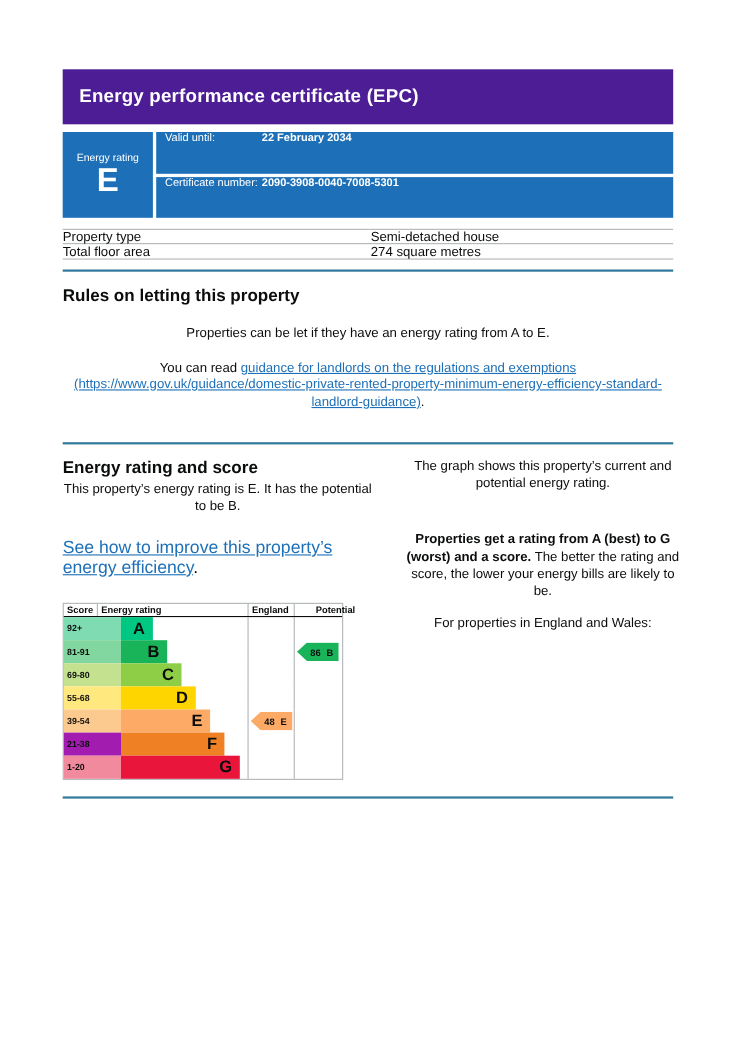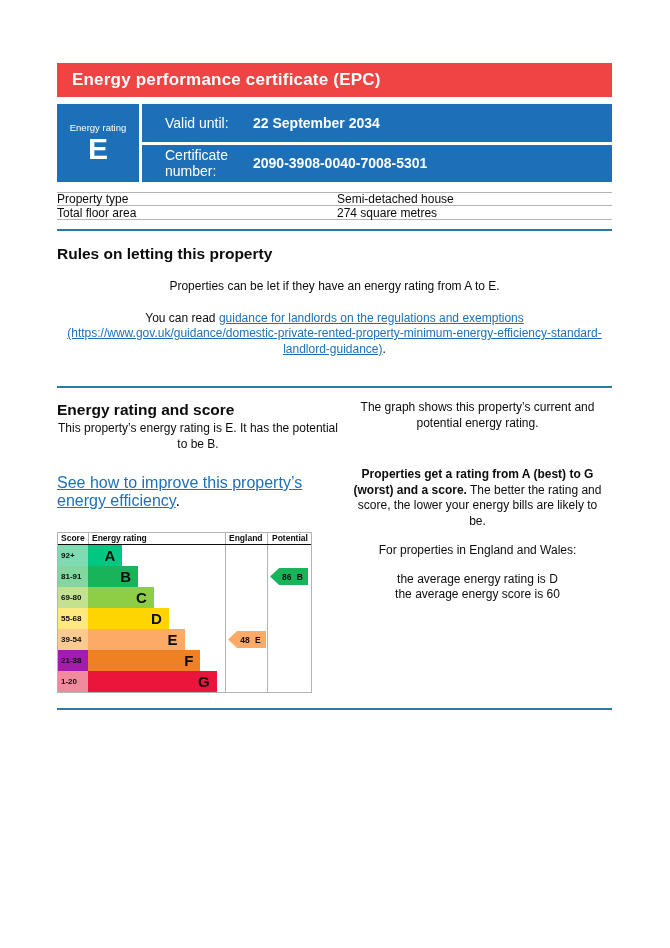"Energy performance certificate (EPC)" .black-bar { background: #ef4444 -> #4c1d95; height: 34px -> 50px }
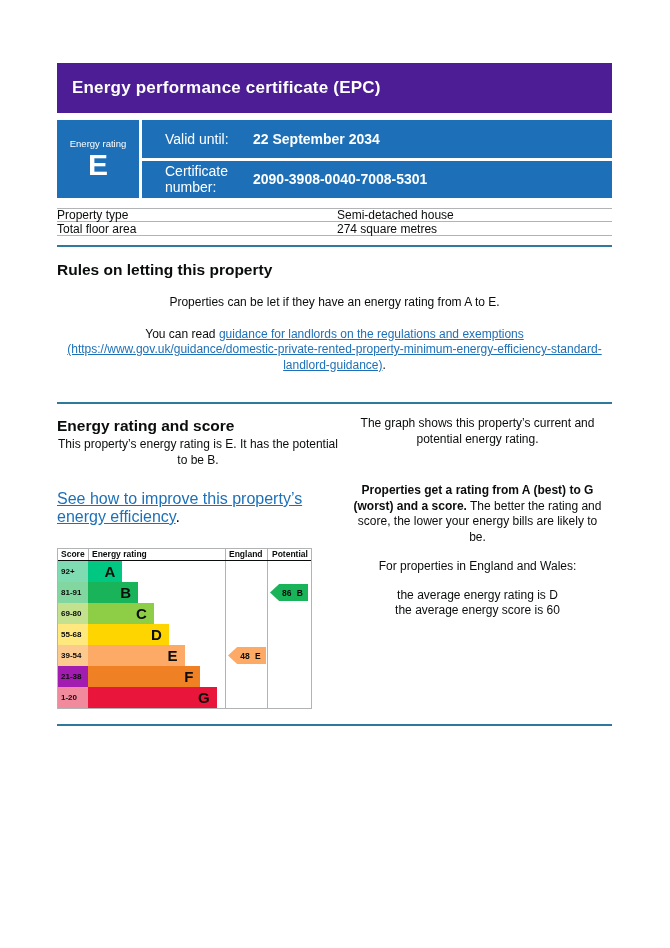"Valid until:" .meta-row { align-items: center -> flex-start; font-size: 14px -> 10px; padding-left: 23px -> 8px }
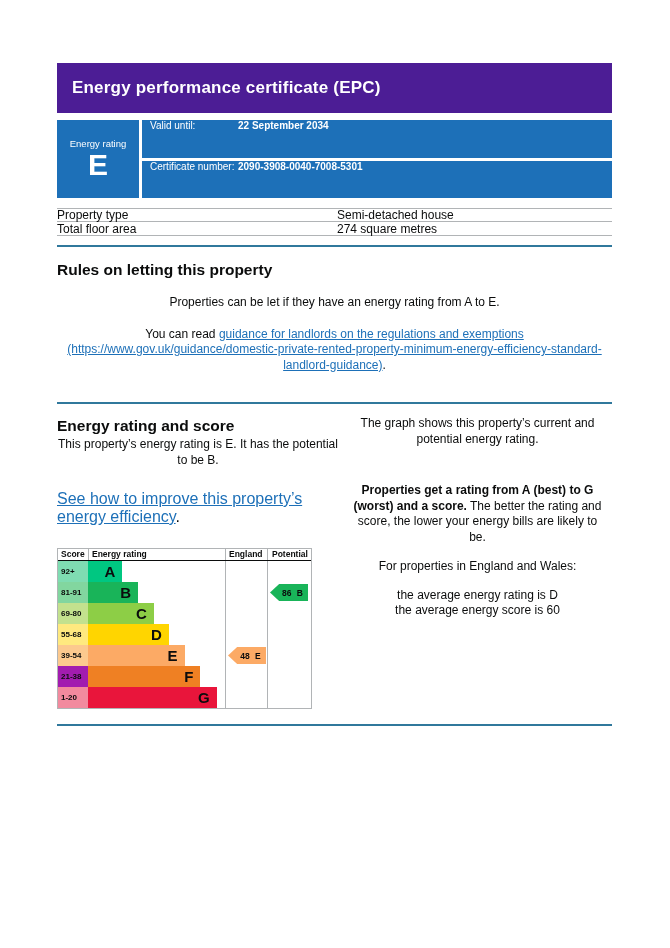"22 September 2034" span.meta-value { text: September -> February }
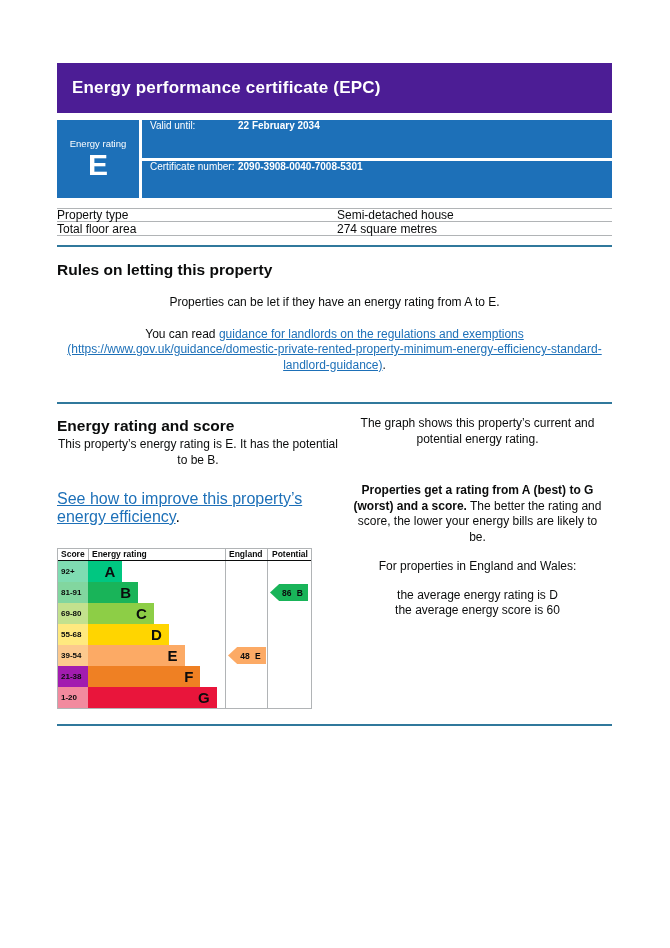"Energy rating and score" .cols { gap: 12px -> 28px }
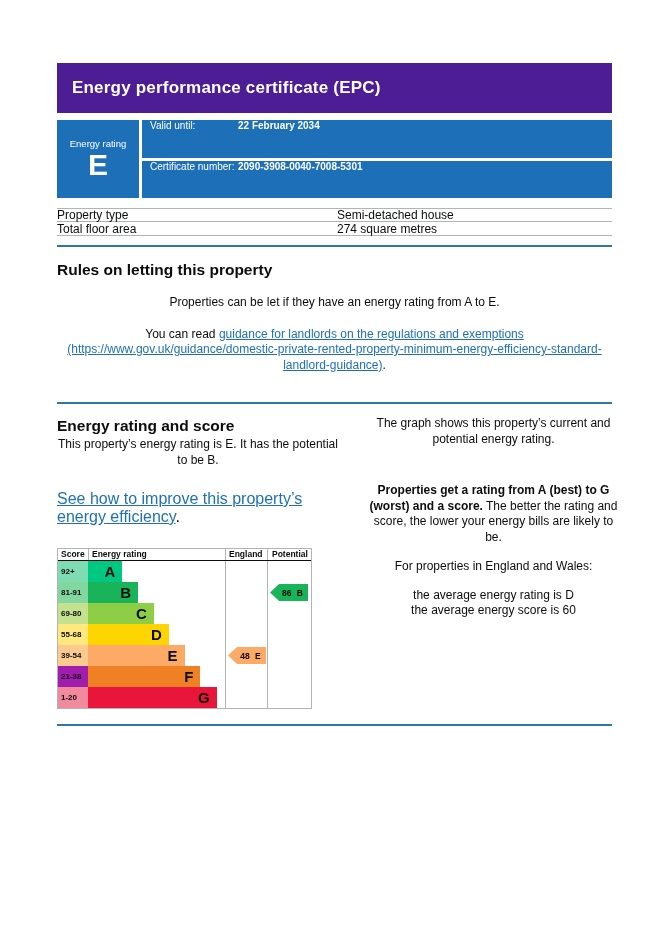"Potential" .ch-pot { padding-left: 4px -> 19px }
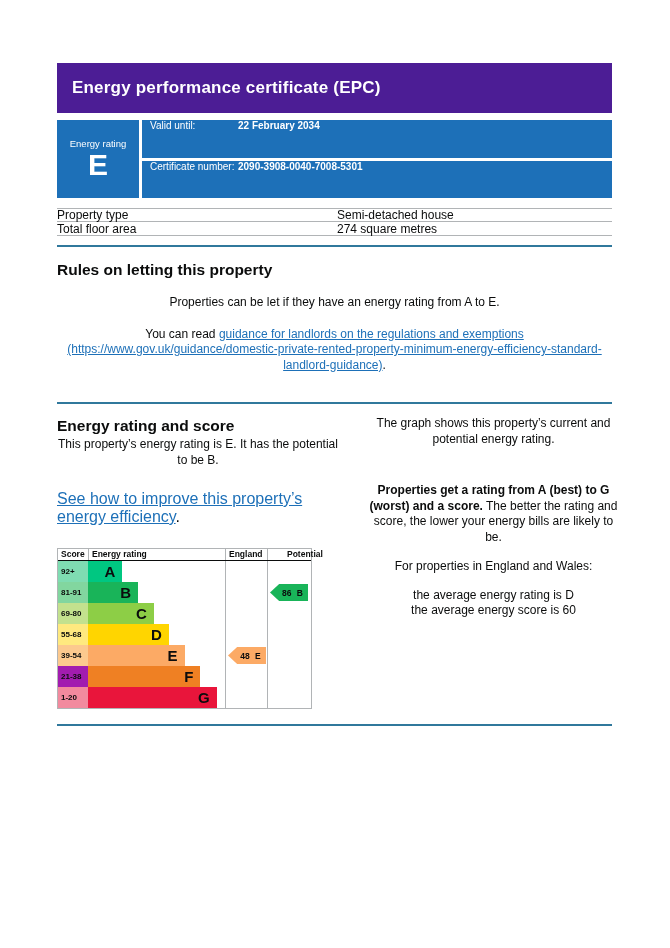"92+" .b-score { width: 30px -> 52px }
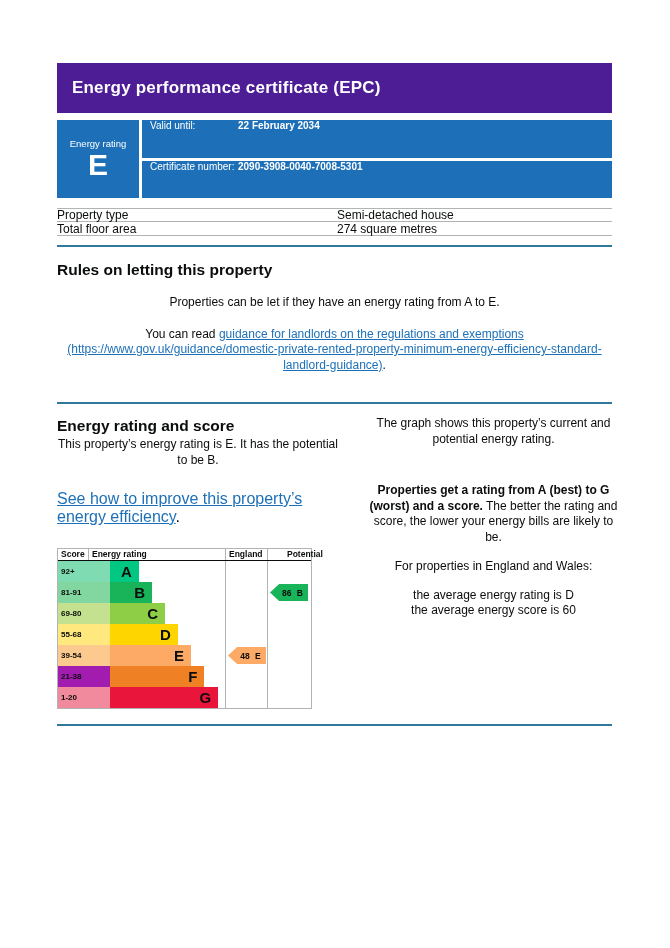"the average energy rating is" p.p4 { html: <p> <span>the average energy rating is D</span><br> <span>the average energy score is 60</span> </p> -> none }
